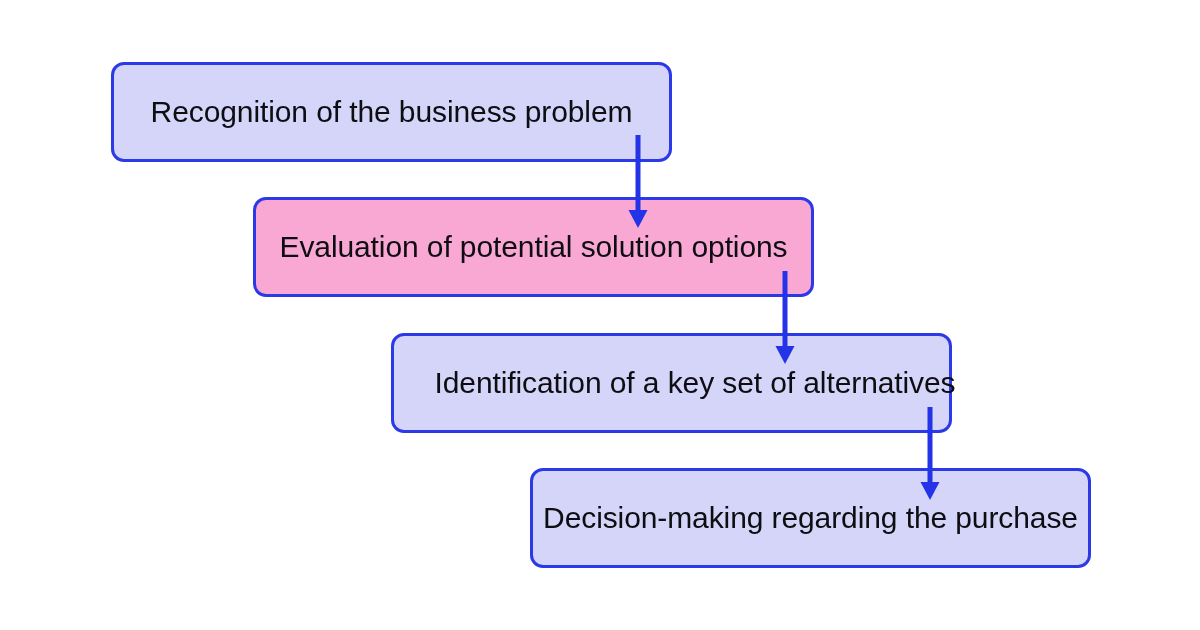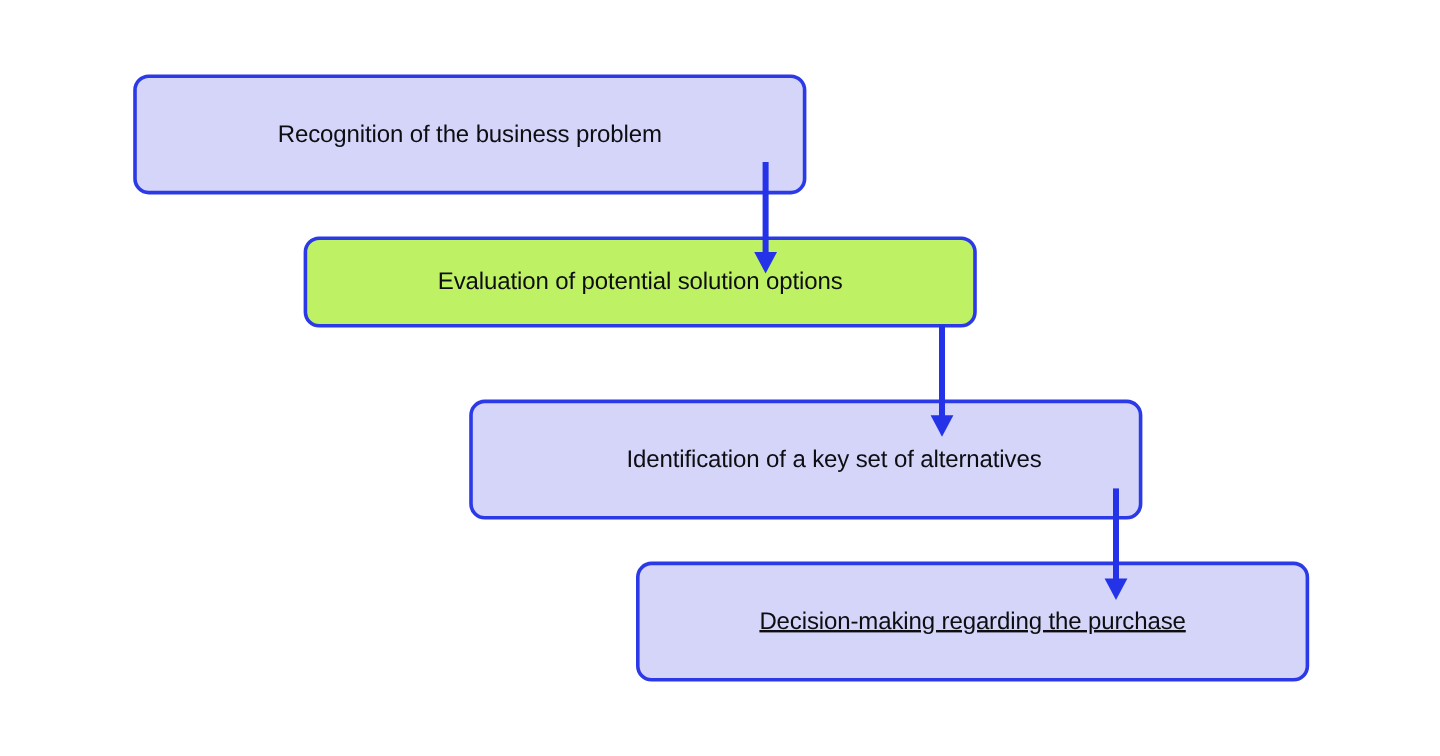"Recognition of the business problem" .node-label { font-size: 20px -> 30px }
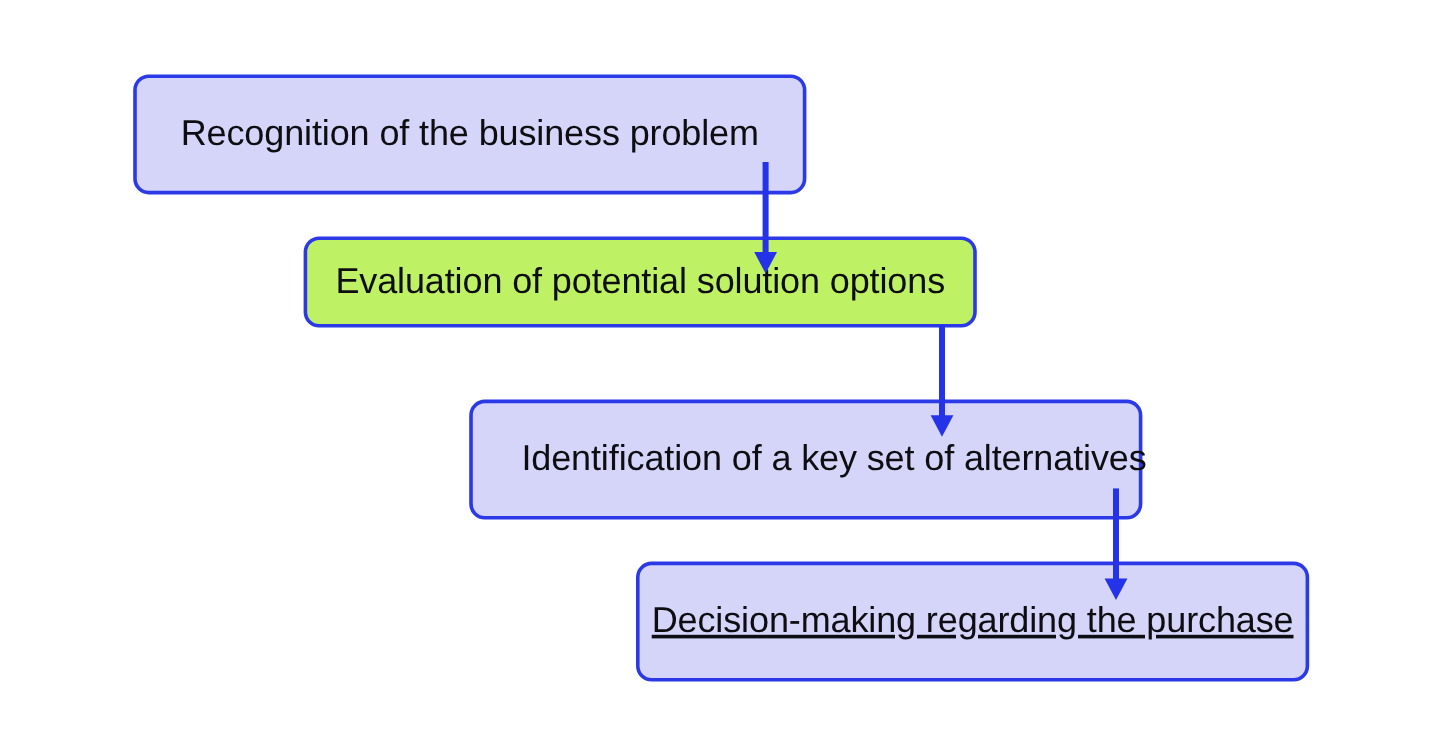"Evaluation of potential solution options" div.node-box { background: #bef264 -> #f9a8d4; height: 76px -> 100px }
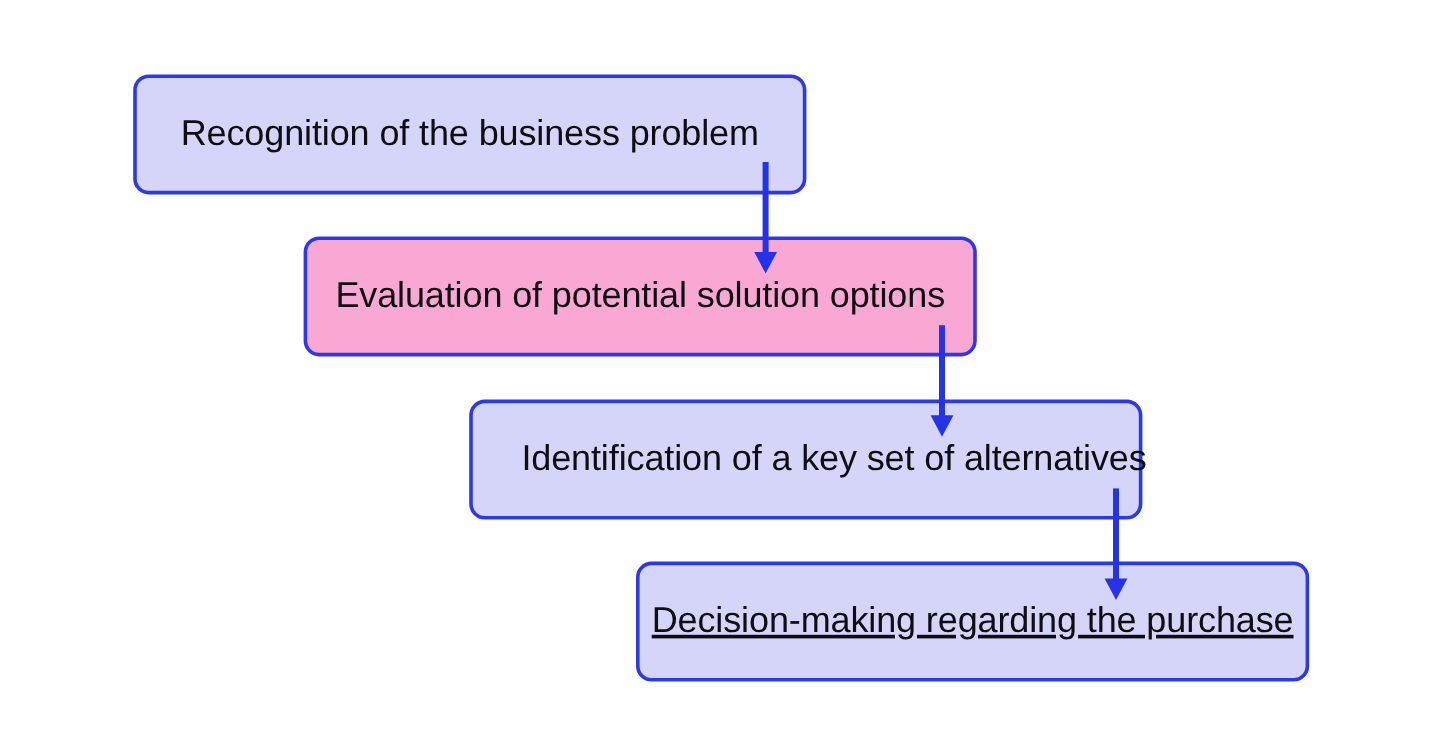"Decision-making regarding the purchase" span.node-label { text-decoration: underline -> none }
